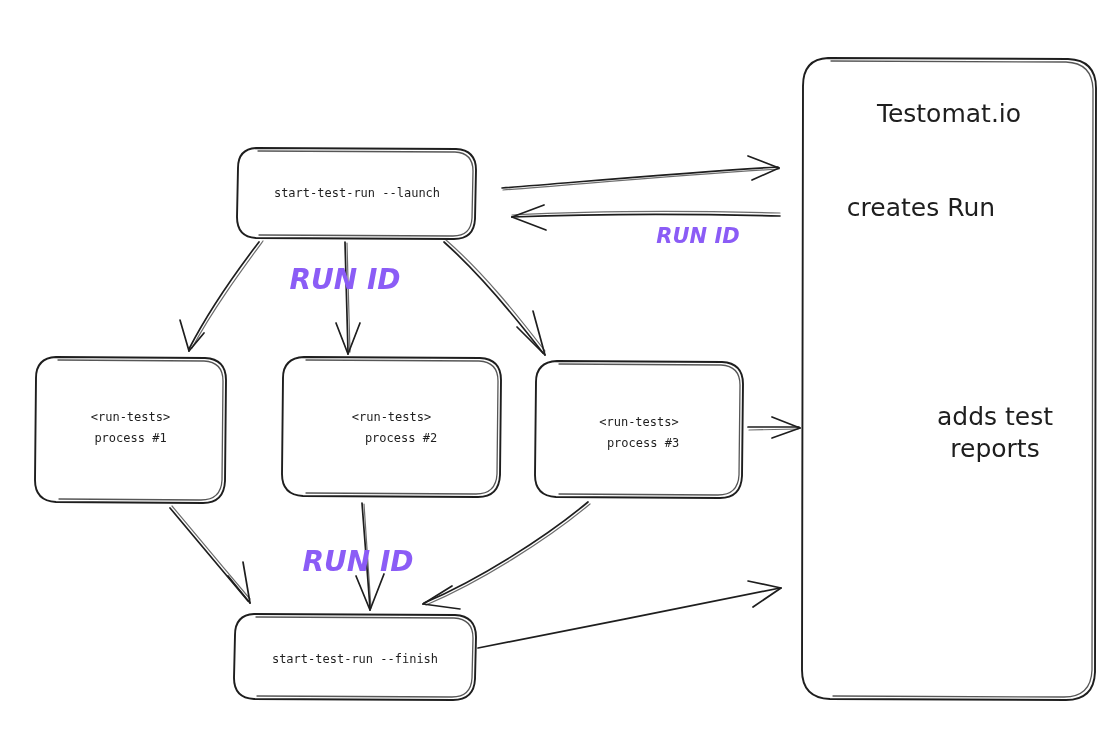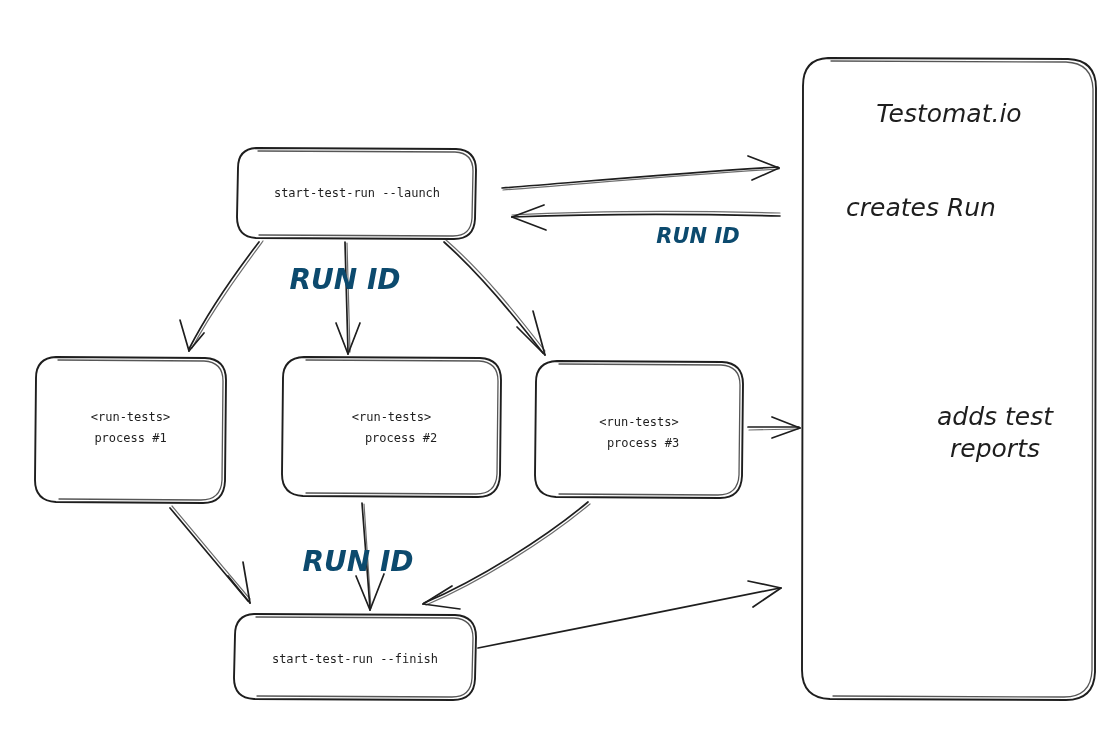"Testomat.io" .panel-text { font-style: italic -> none }
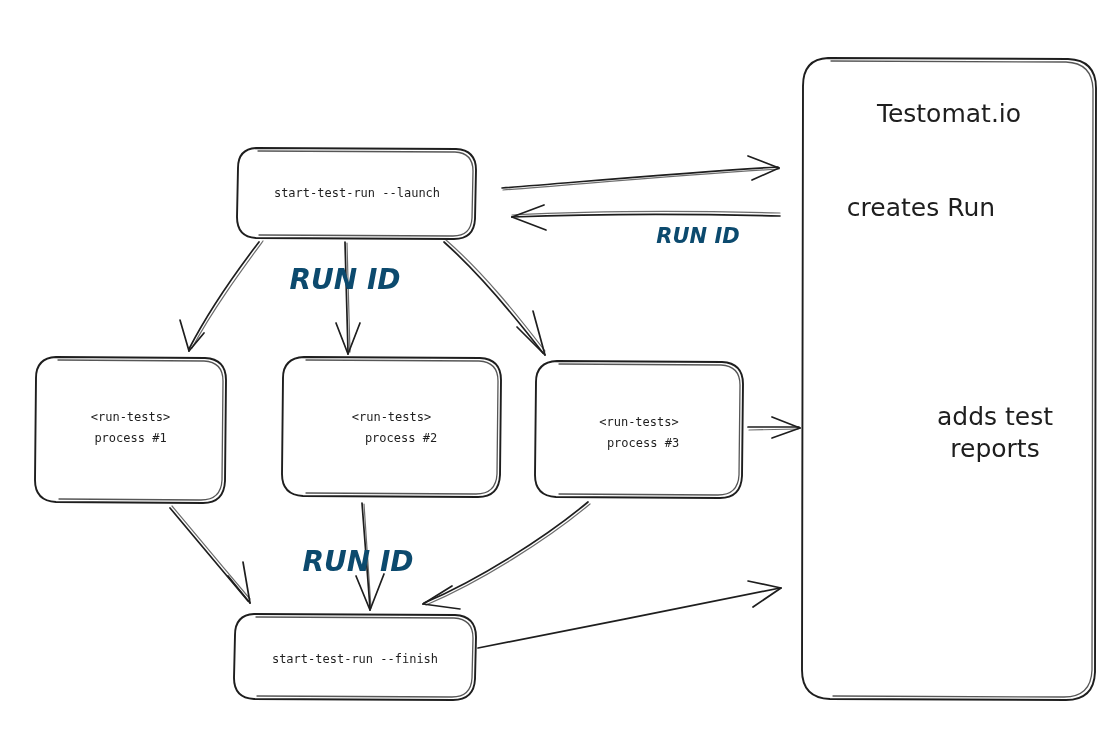"RUN ID" .edge-label { color: #0c4a6e -> #8b5cf6 }
